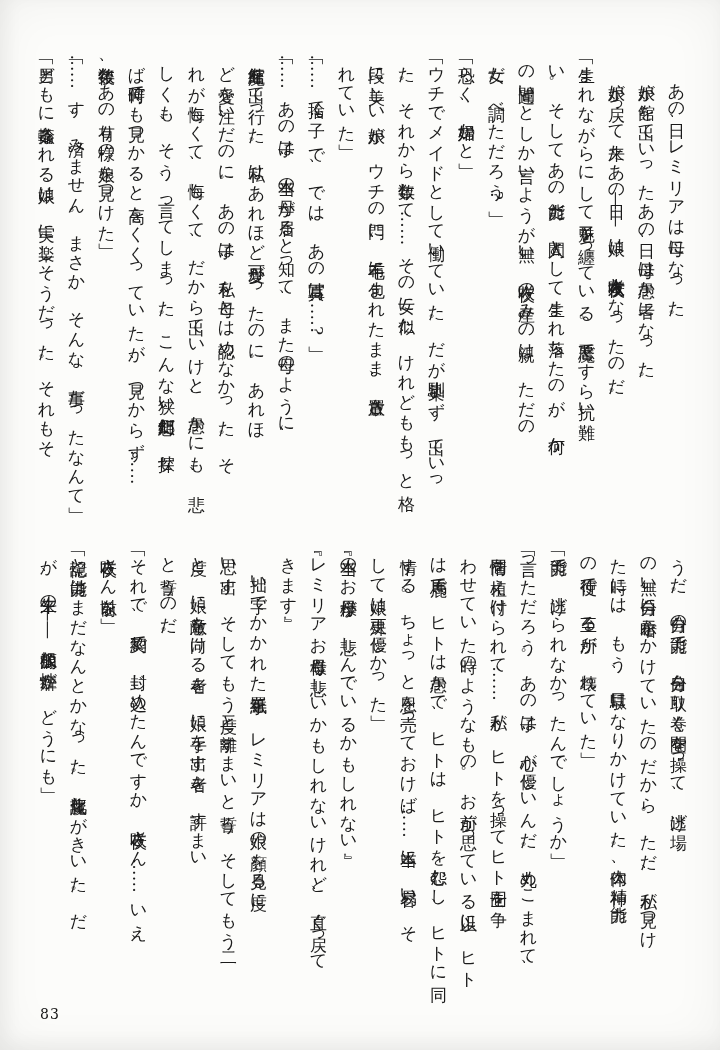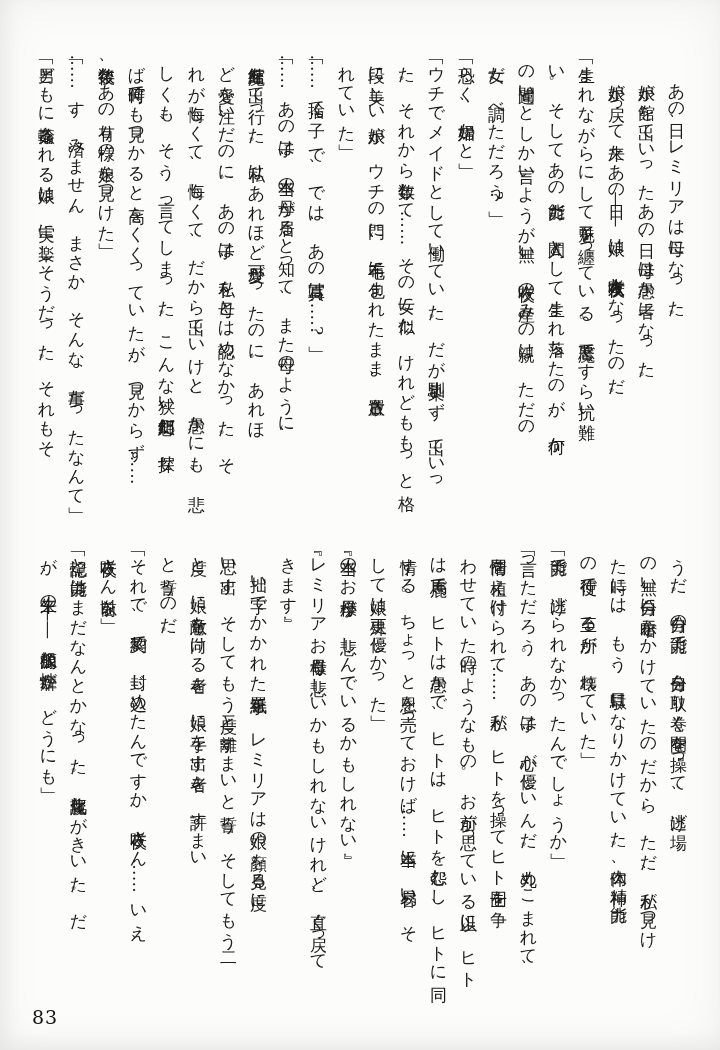"83" .page-number { font-size: 19px -> 14px; left: 32px -> 40px }
